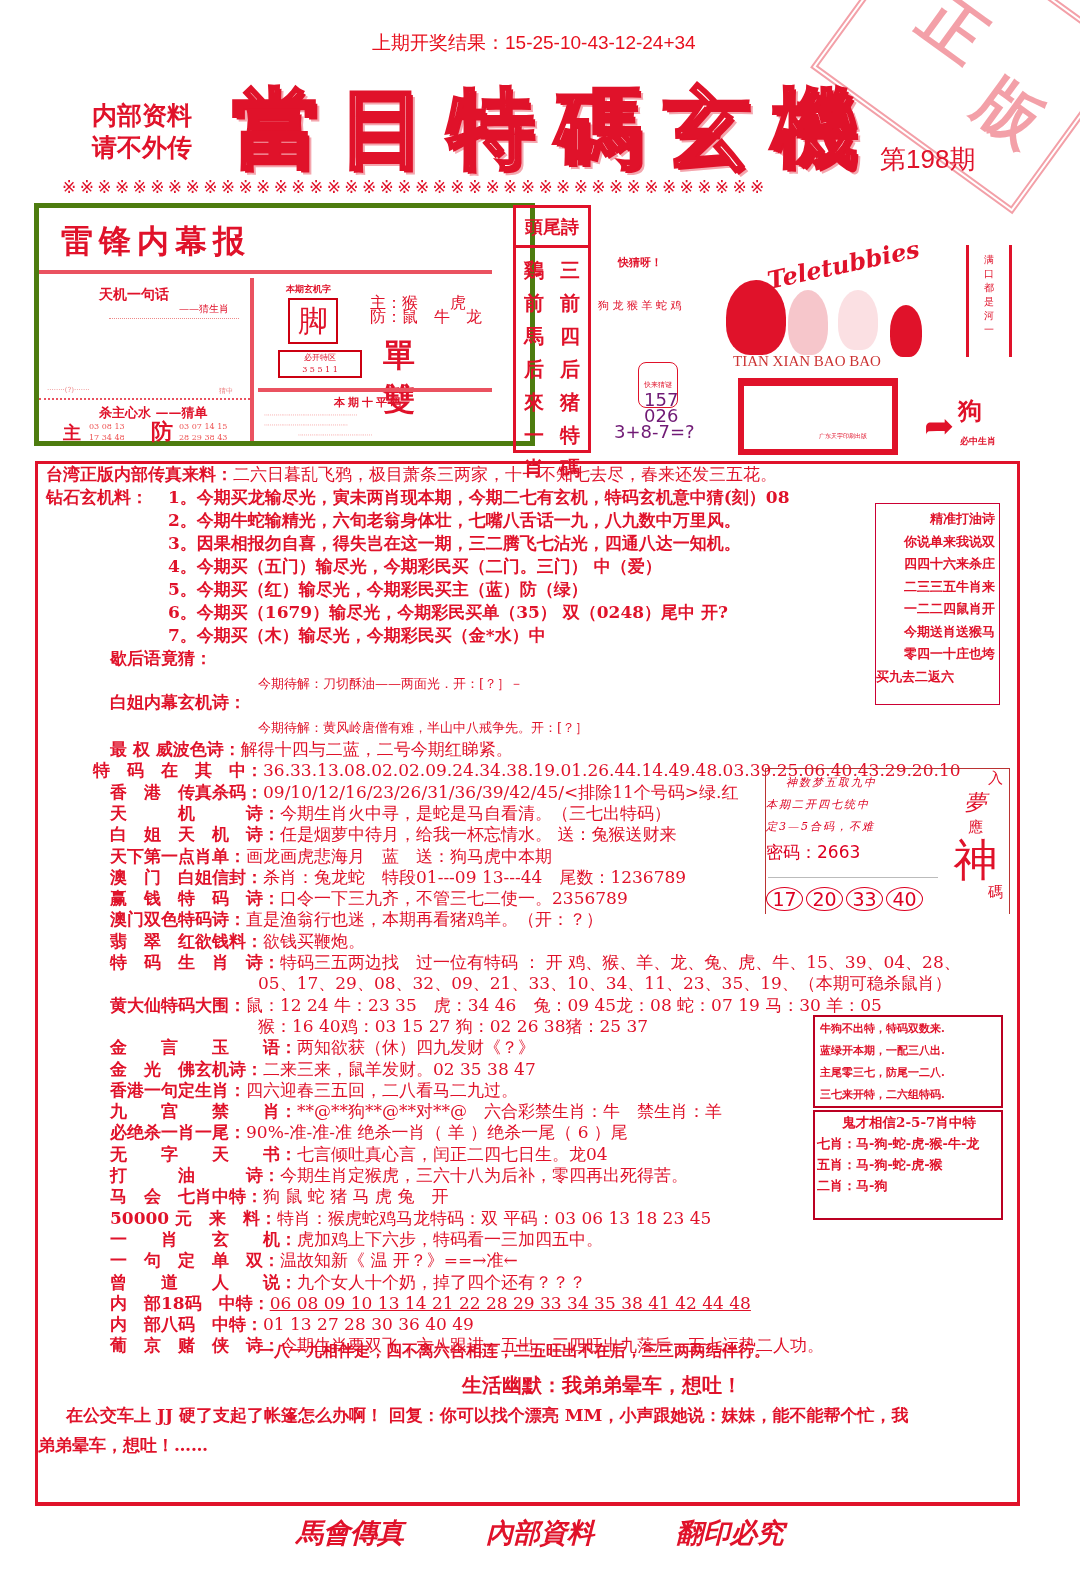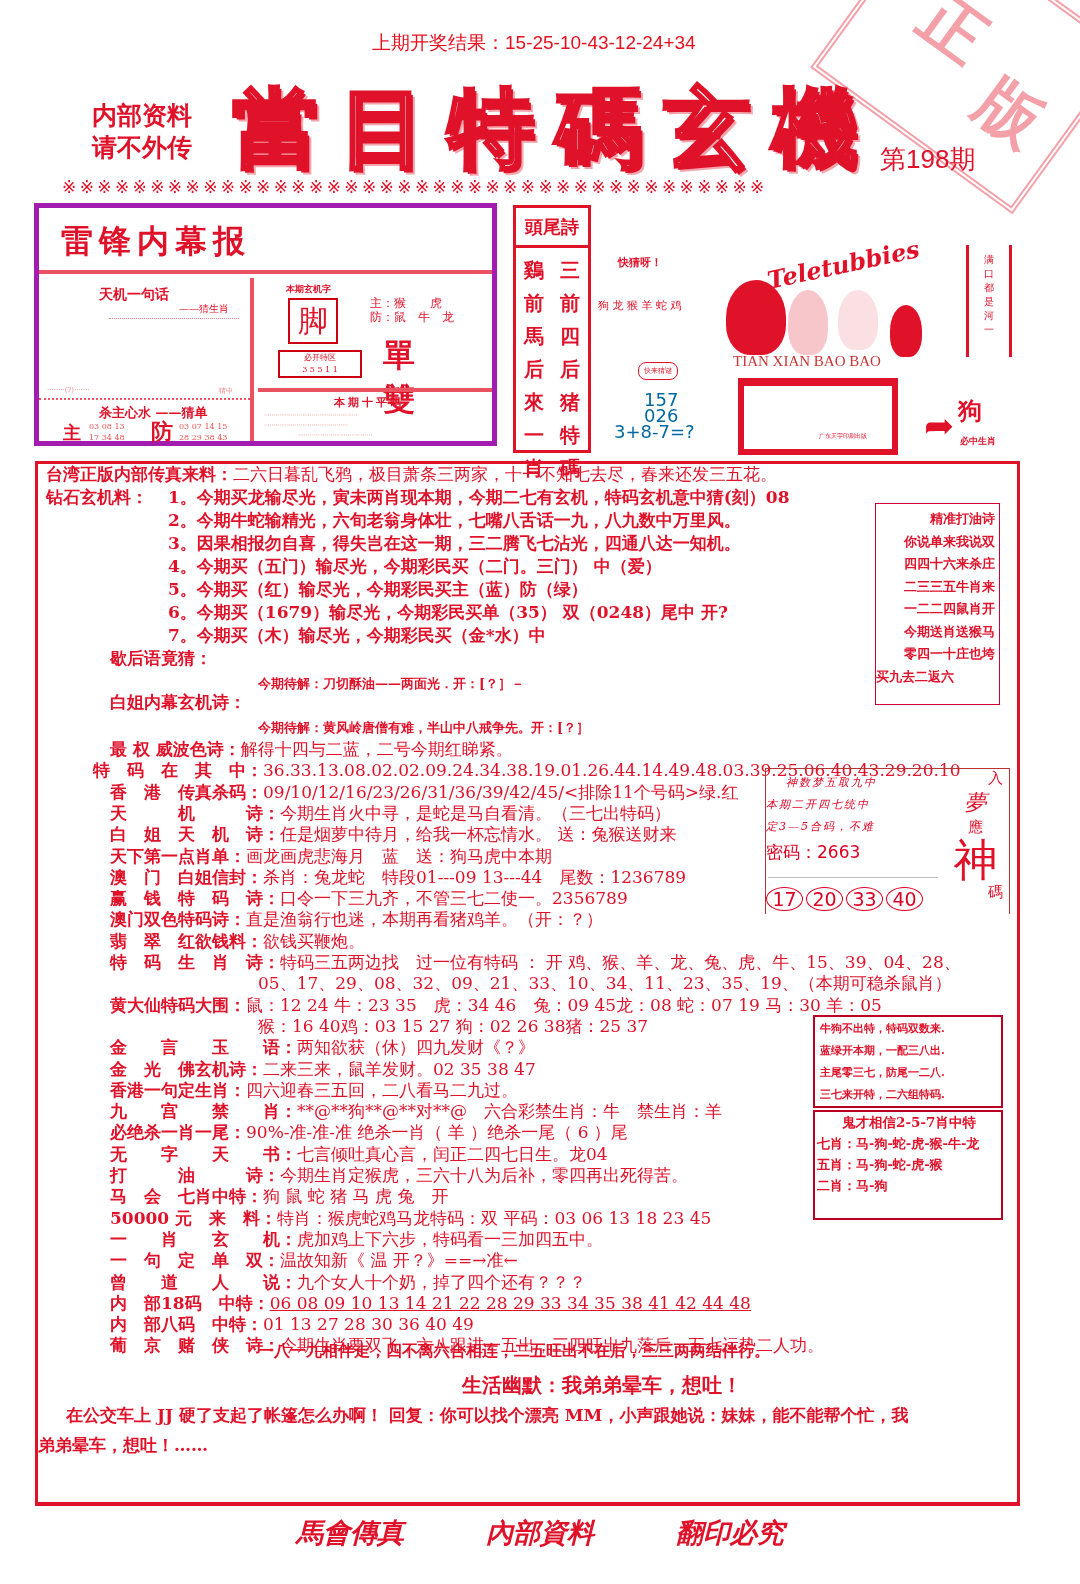"雷锋内幕报" #panel-tl { border: 5px solid #a21caf -> 5px solid #4d7c0f; width: 463px -> 501px }
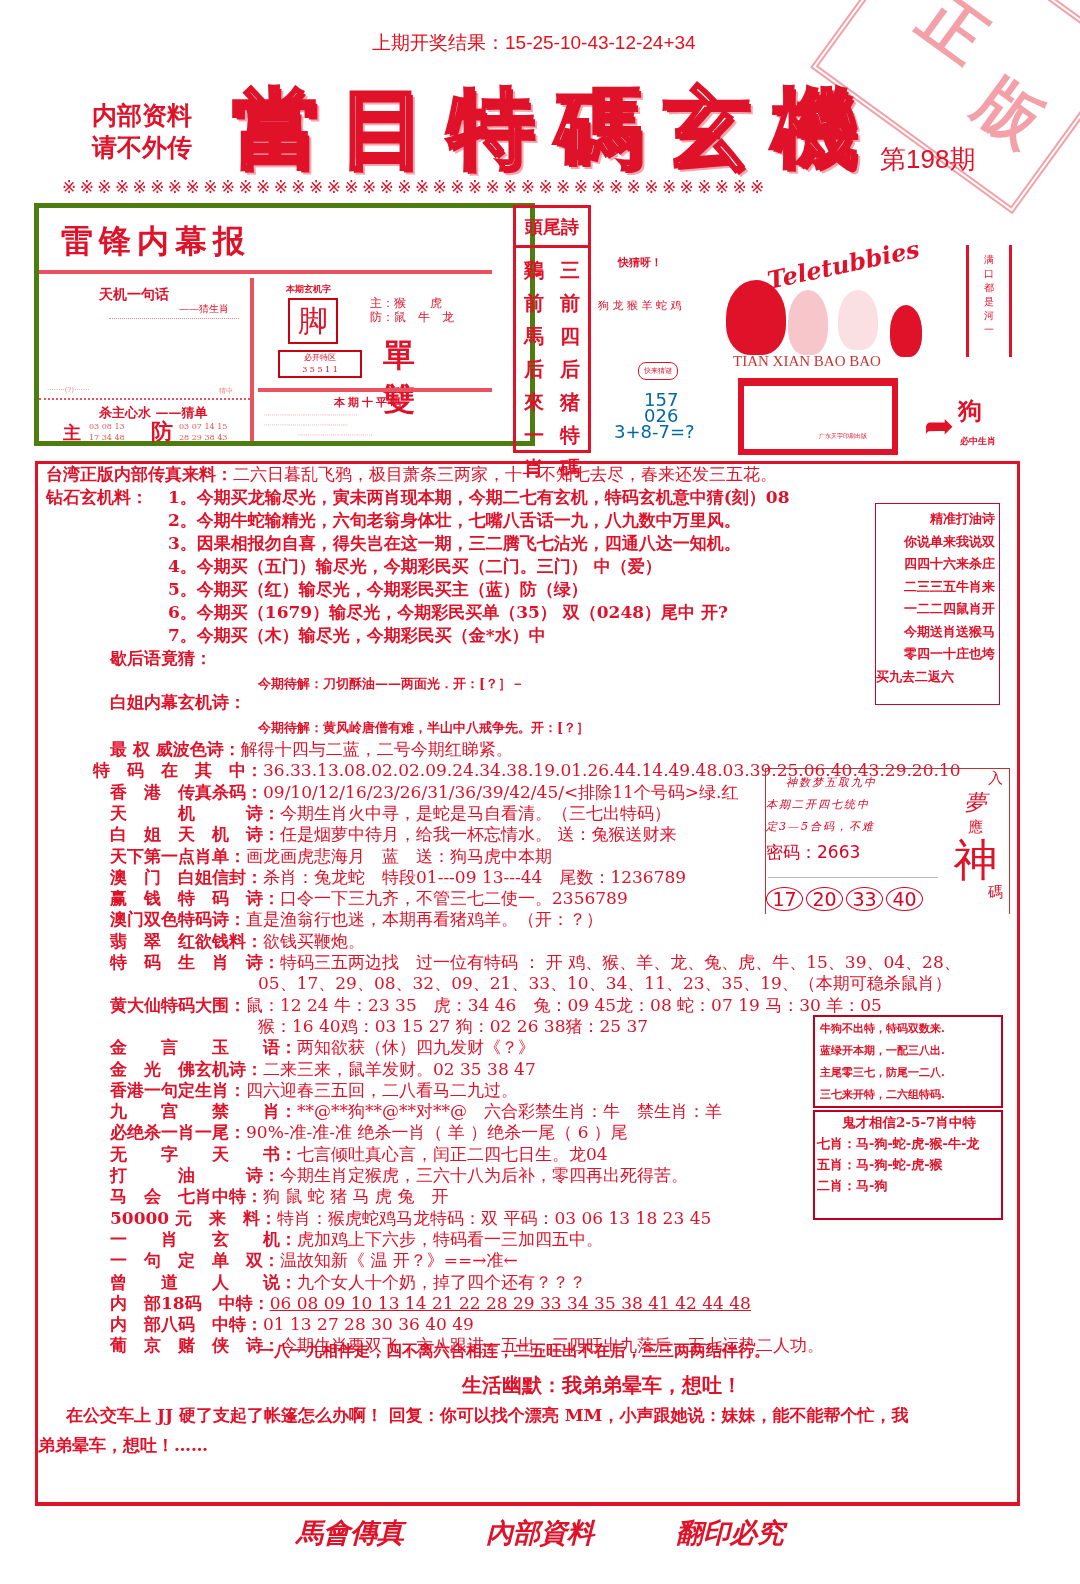"主：猴 虎" #box-foot .zf { font-size: 12px -> 16px }
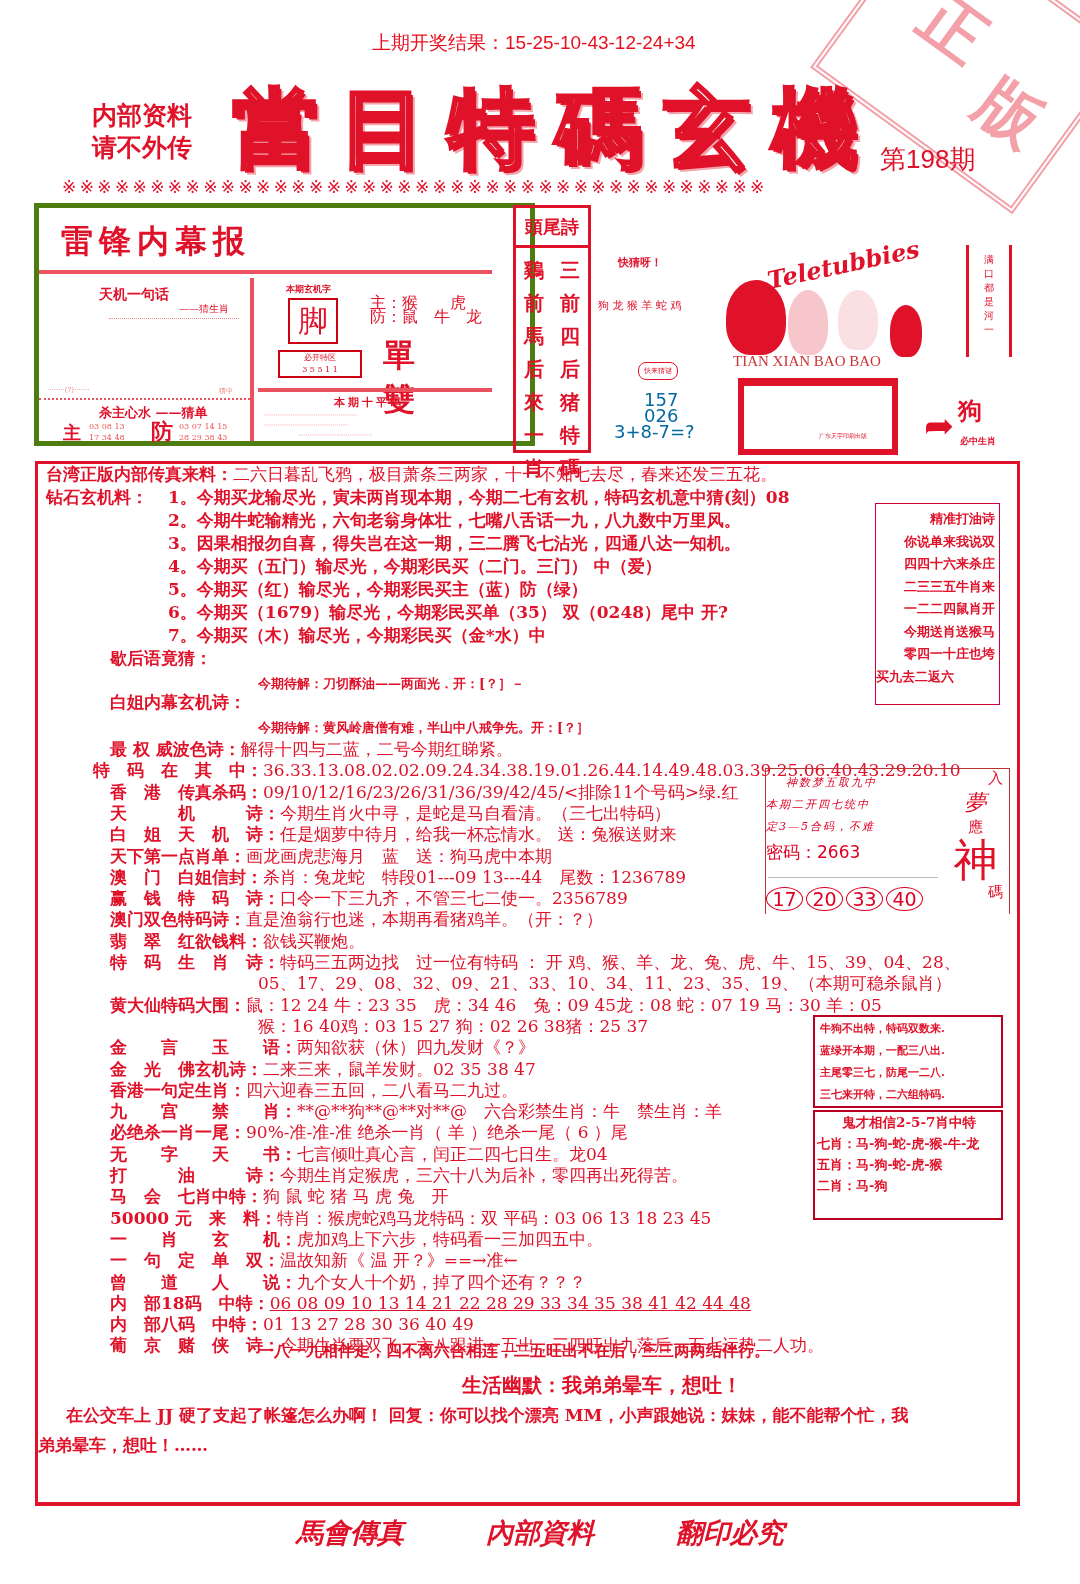"快来猜谜" #cartoon .badge { padding: 3px 5px -> 17px 5px }
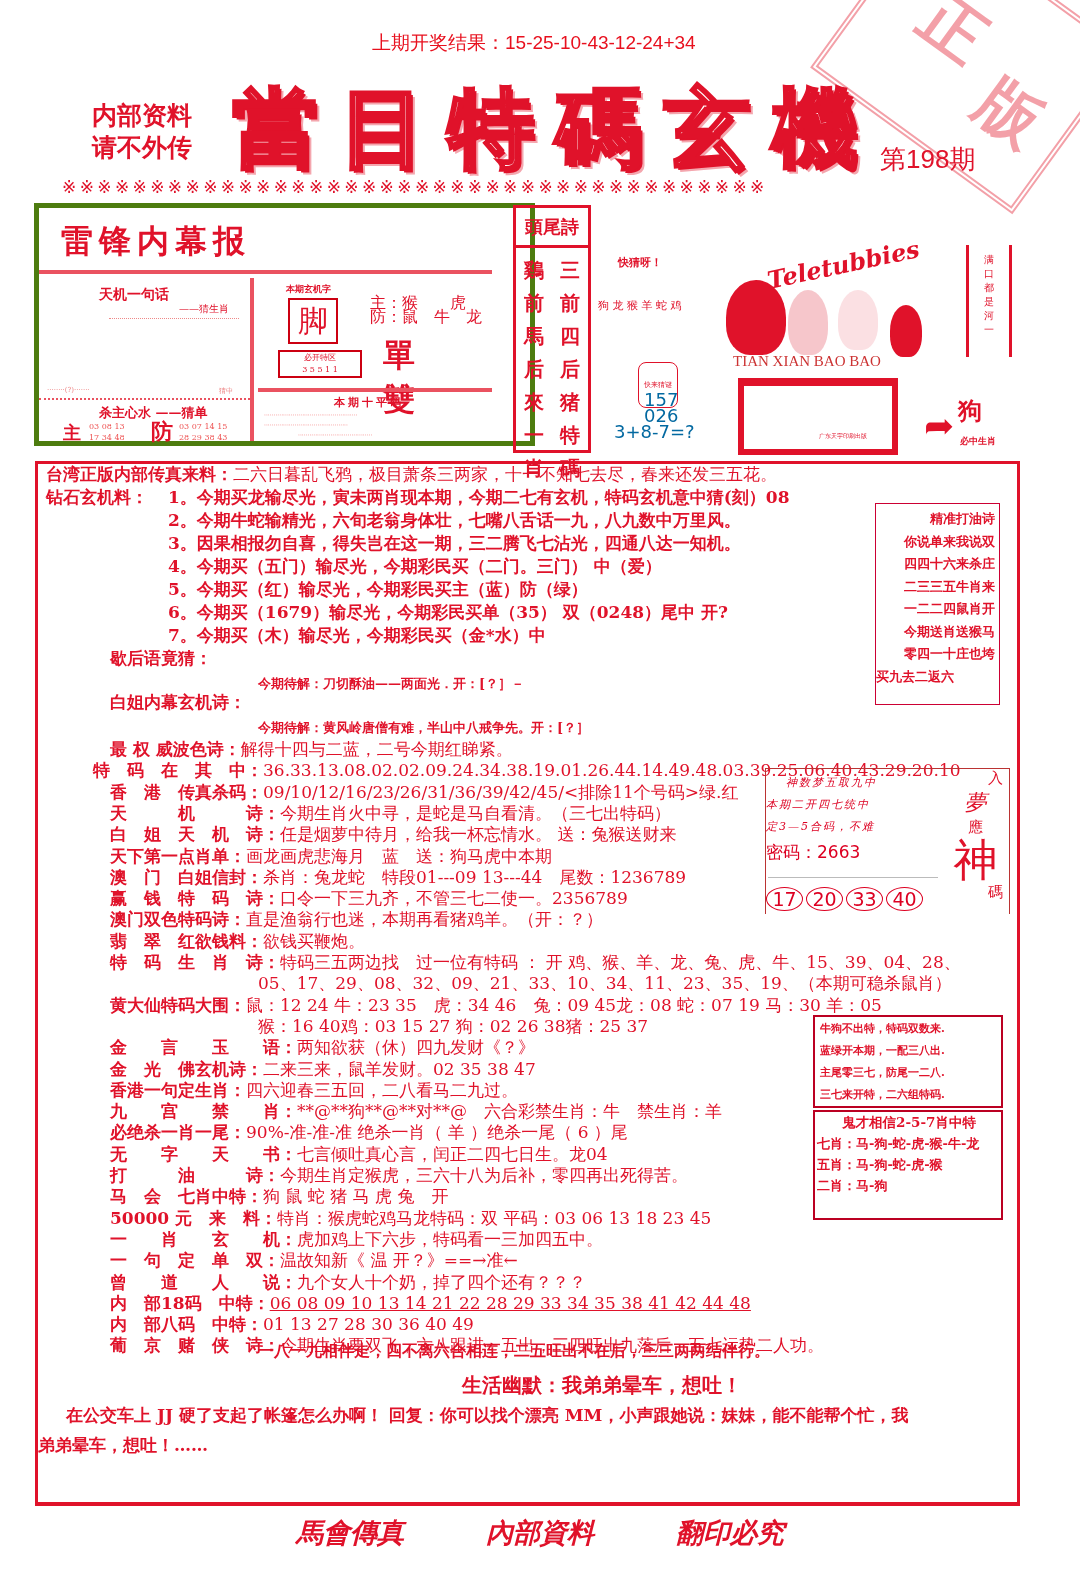"157" #cartoon .math { color: #0369a1 -> #701a75 }
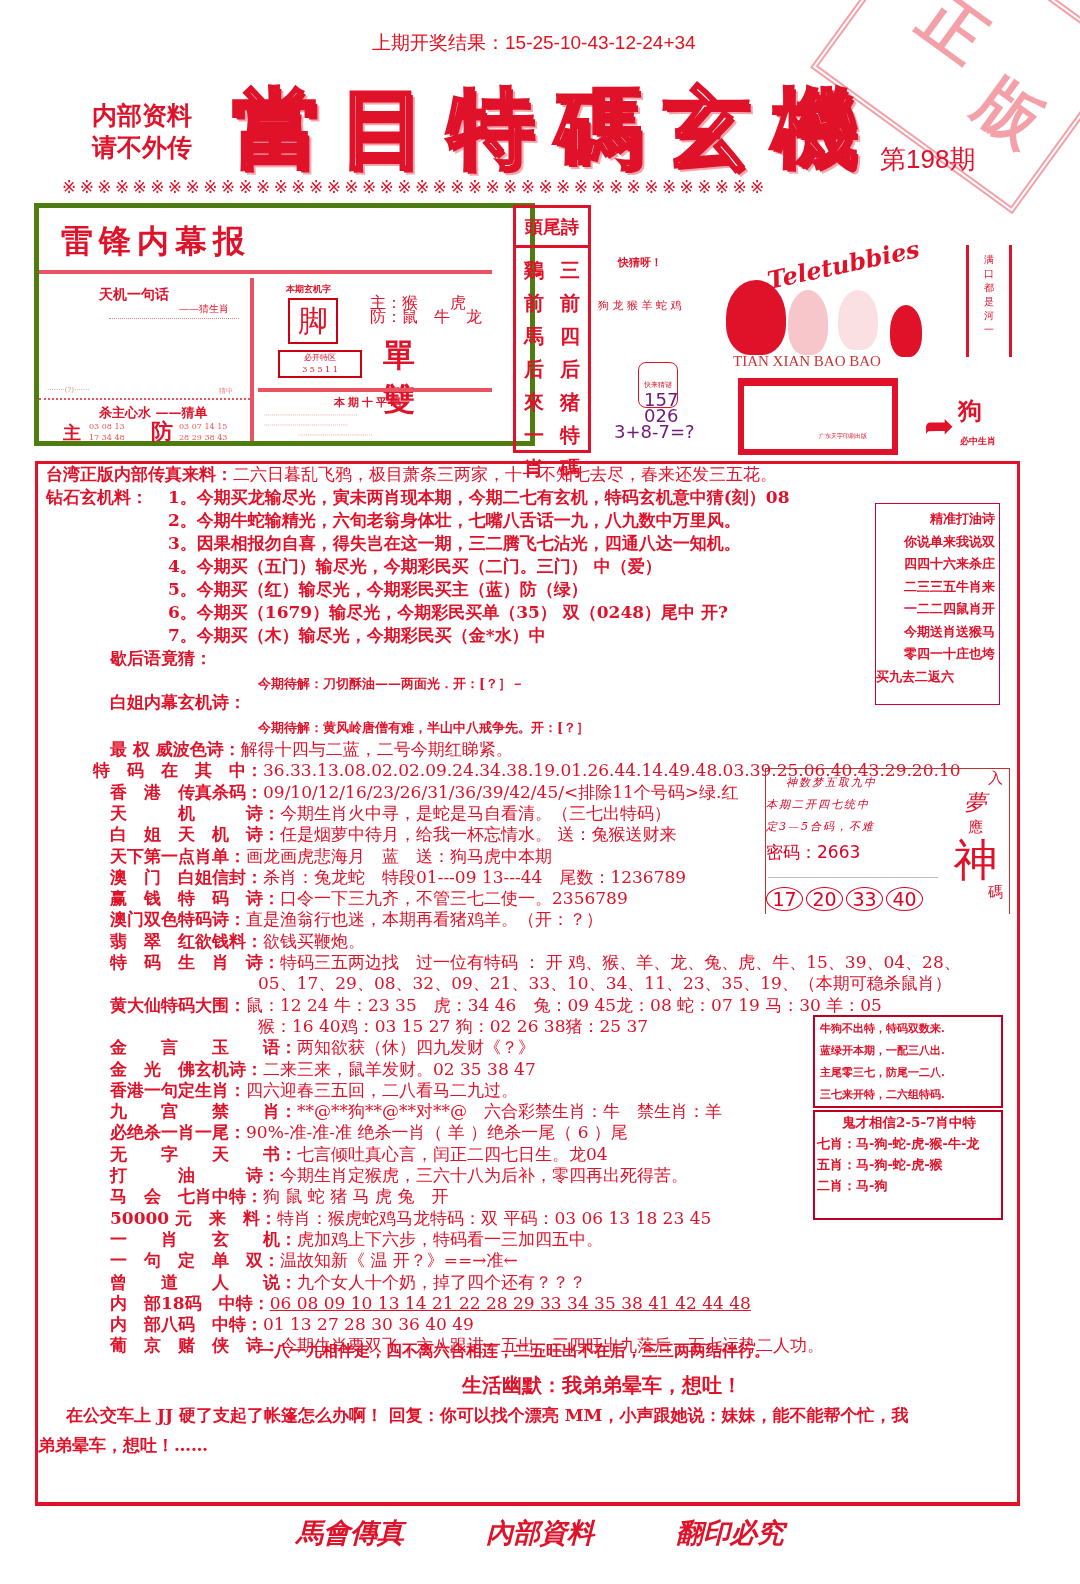"今期待解：刀切酥油——两面光．开：[？］－" .note { font-weight: bold -> normal }
